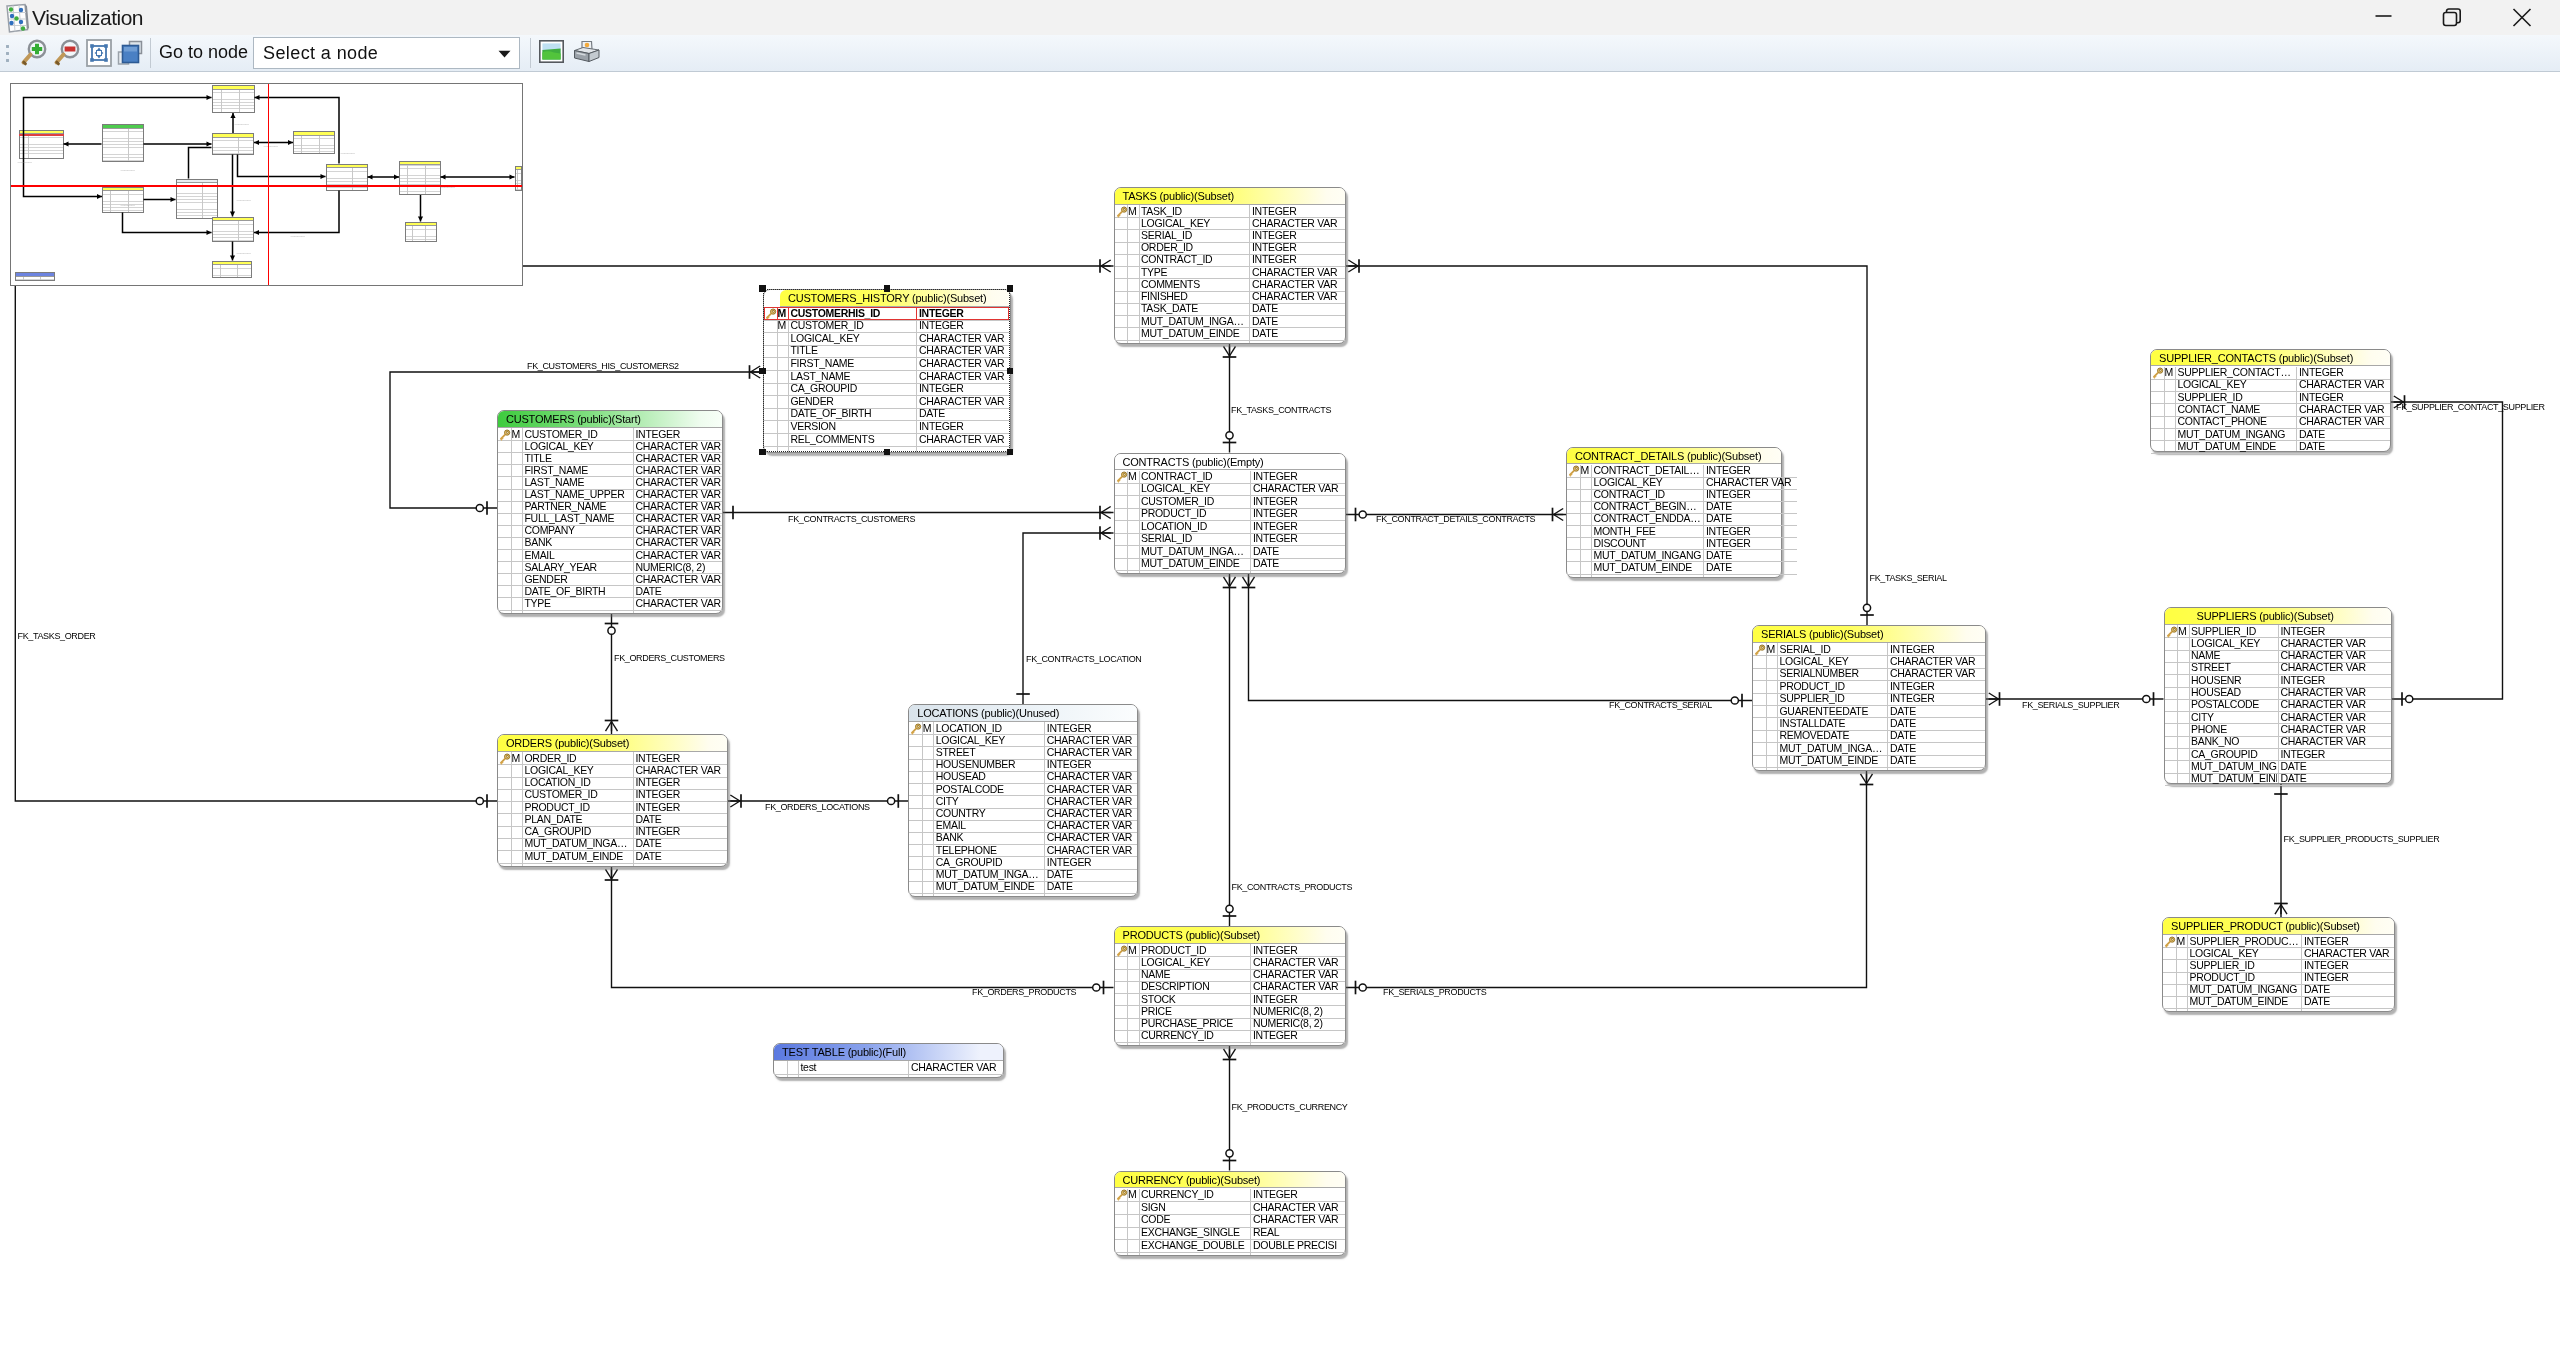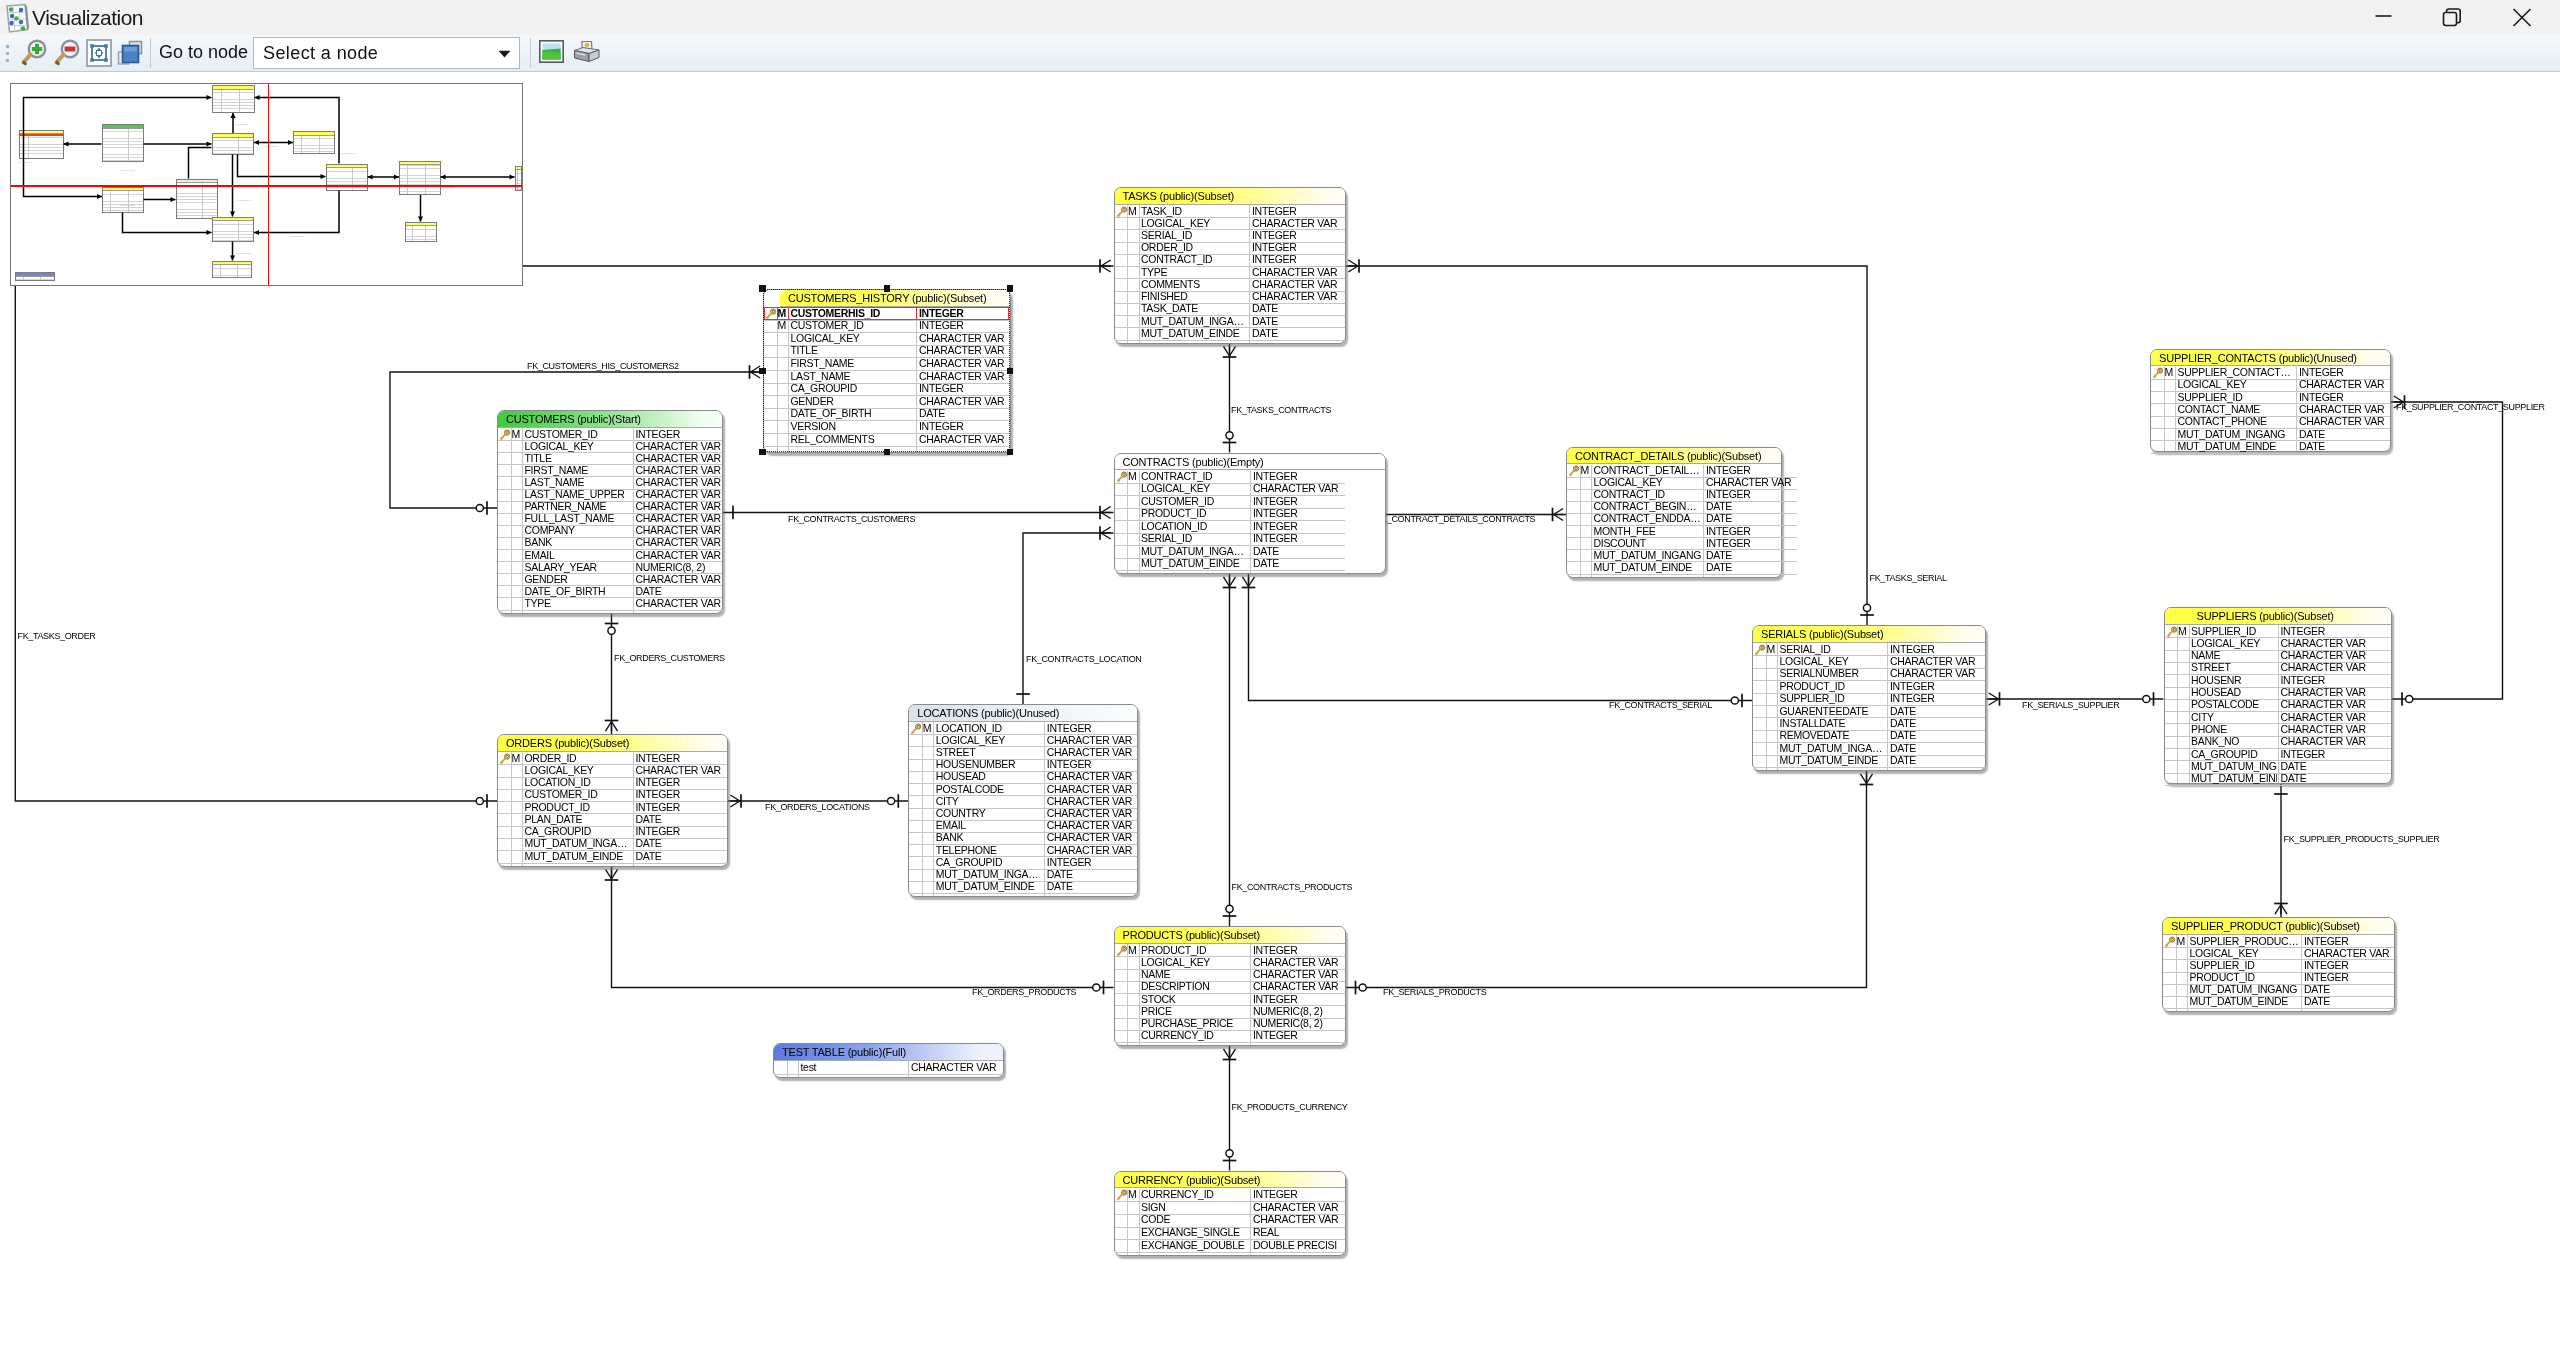"SUPPLIER_CONTACTS (public)(Unused)" div.th { text: Unused -> Subset }
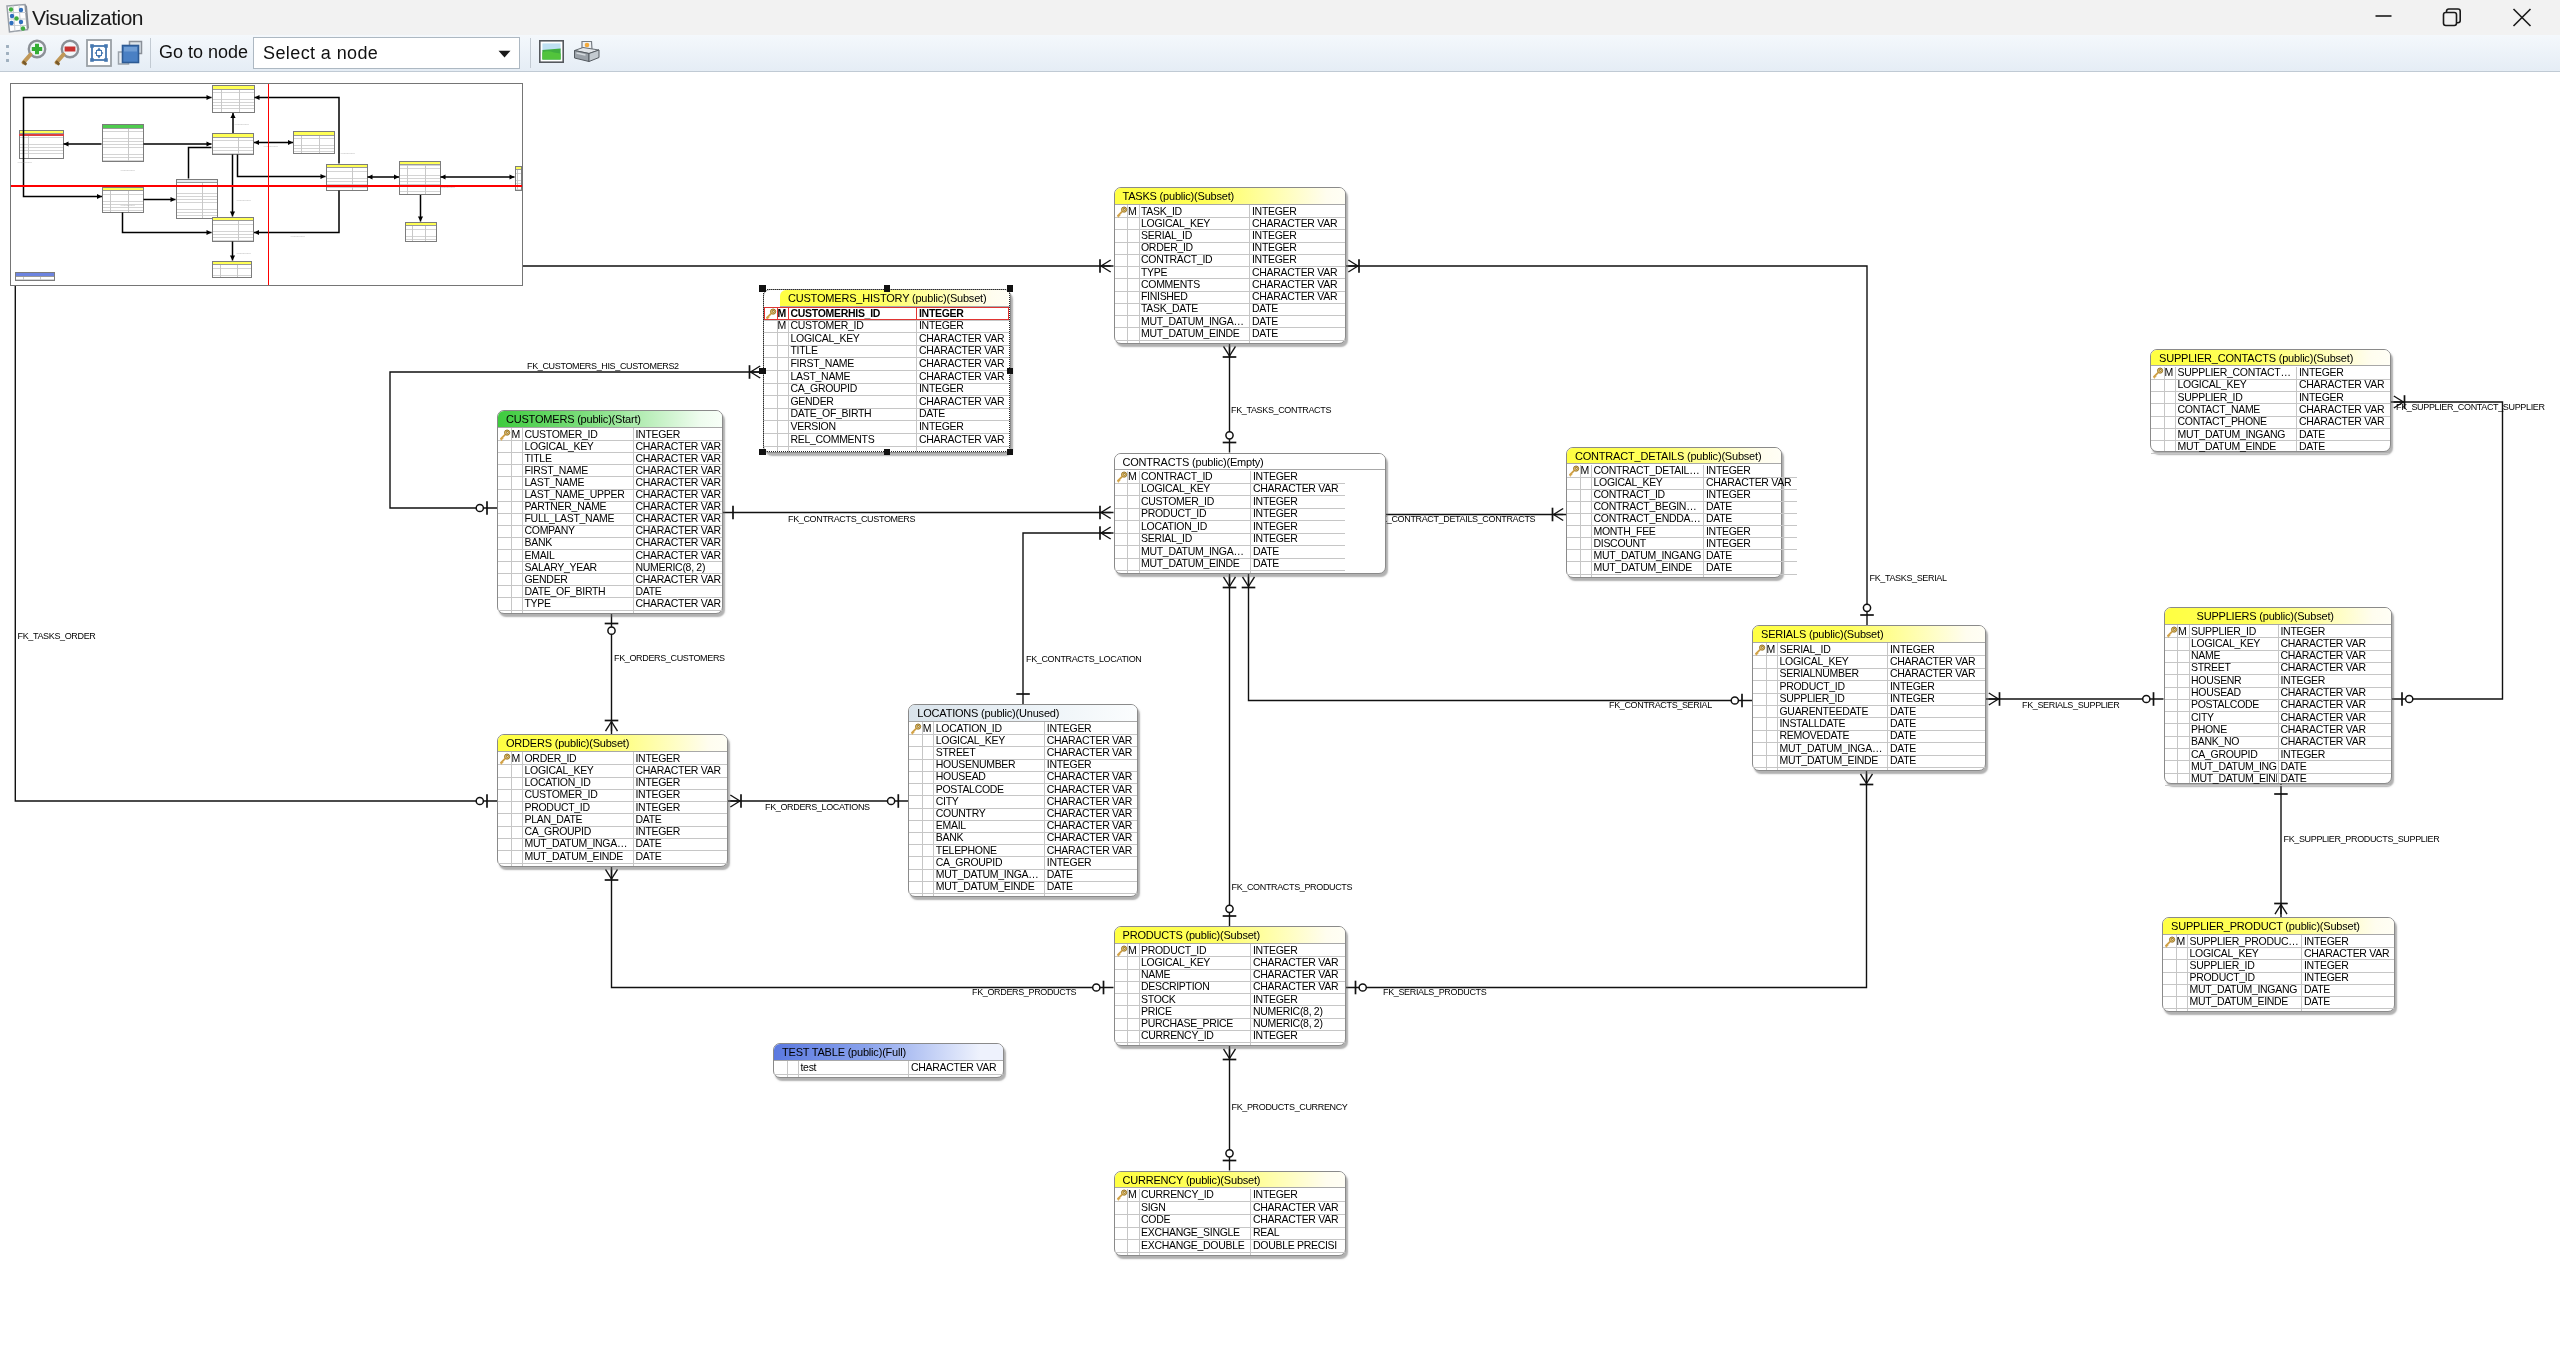"CONTRACTS (public)(Empty)" div.t { width: 272px -> 232px }
